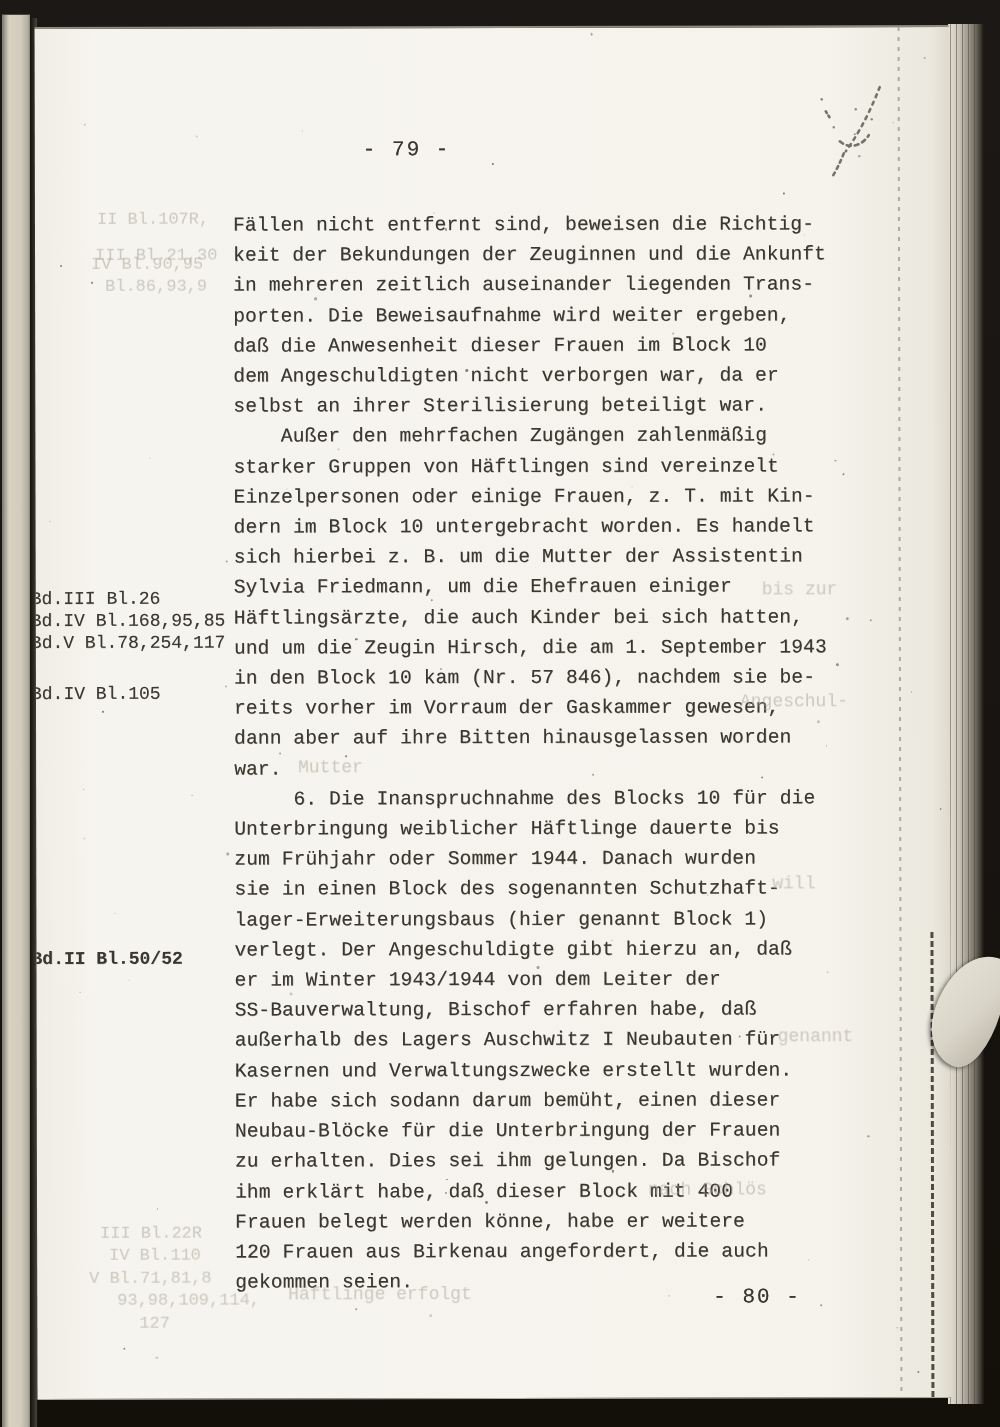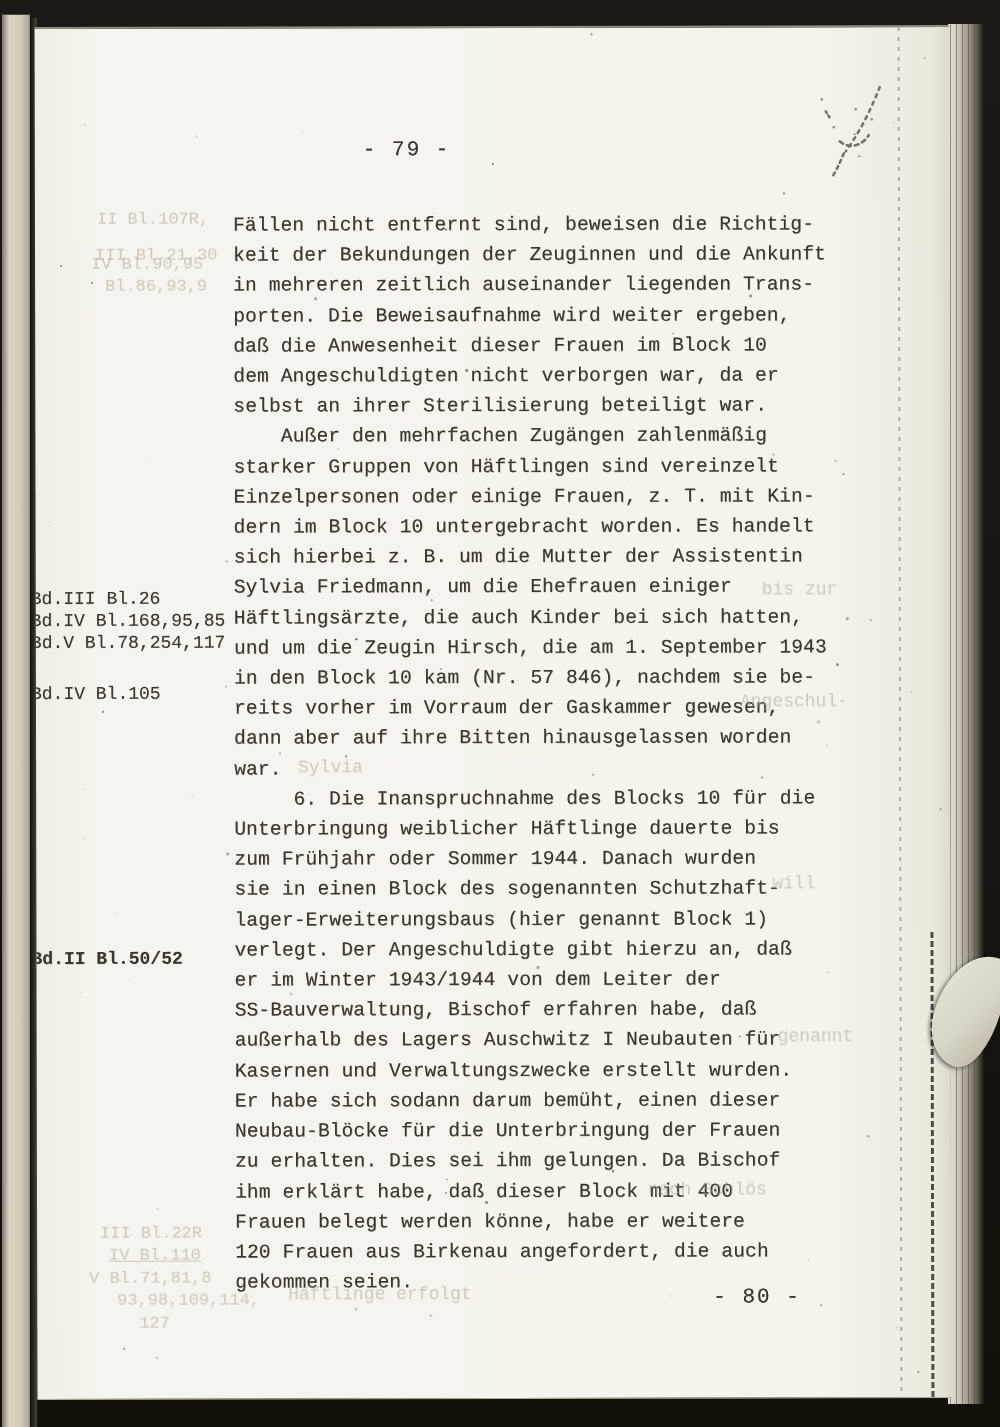"Sylvia" div.ghost { text: Sylvia -> Mutter }
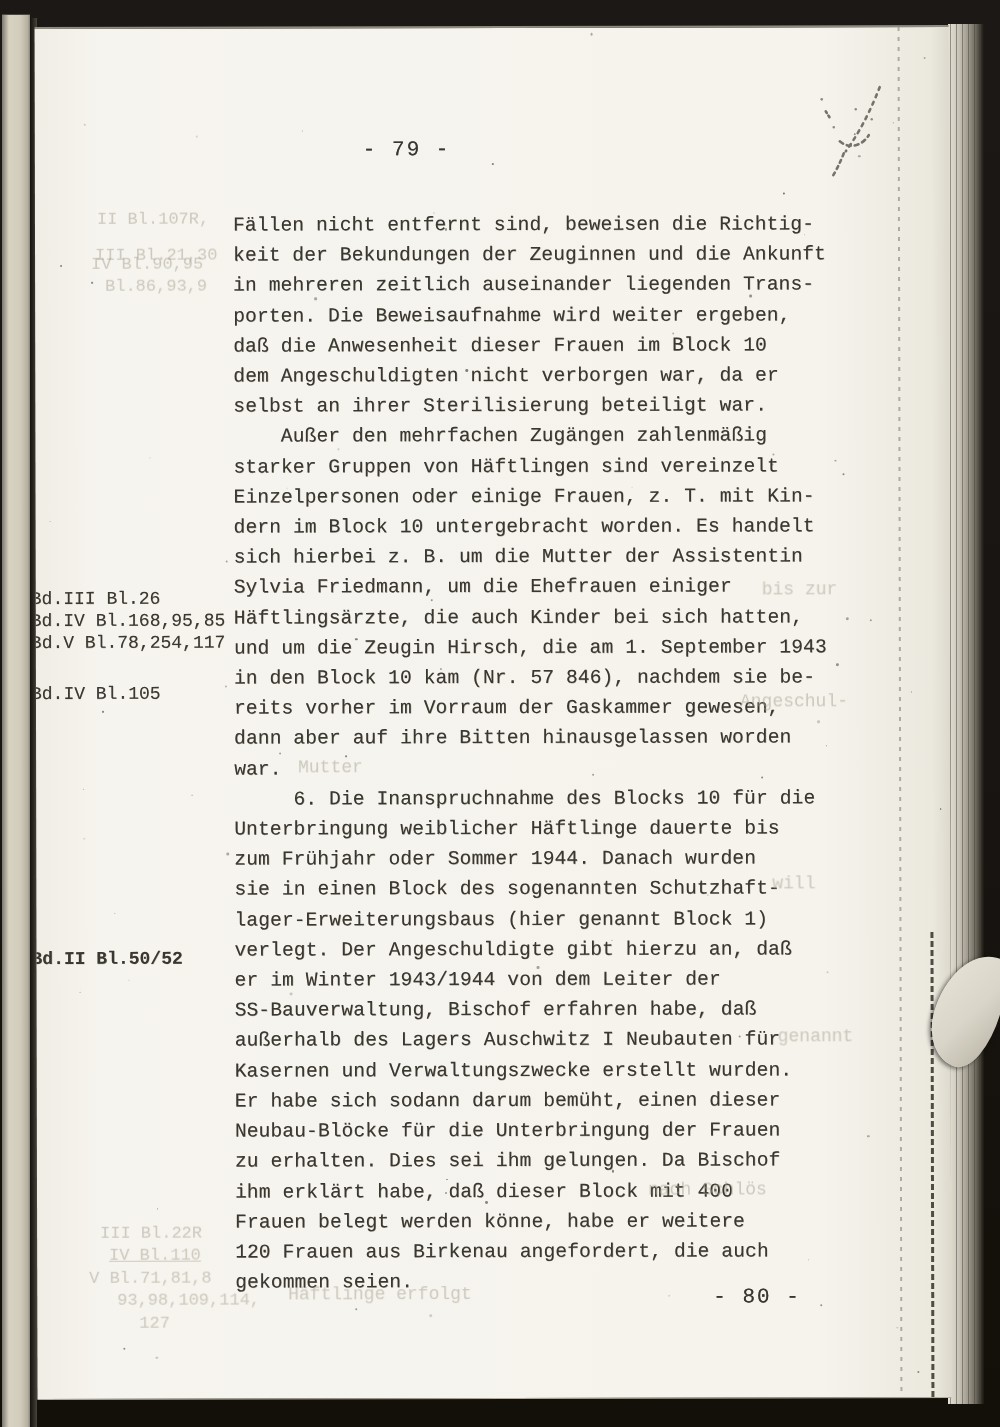"IV Bl.110" div.ghost { text-decoration: underline -> none }
